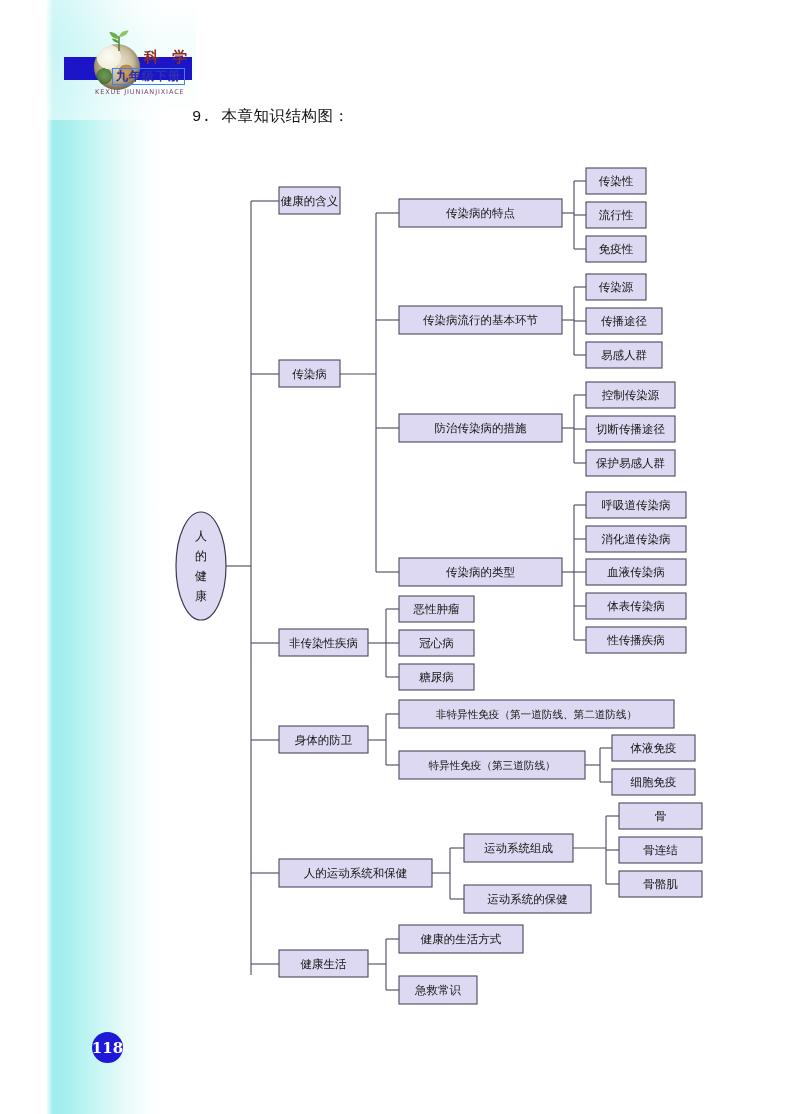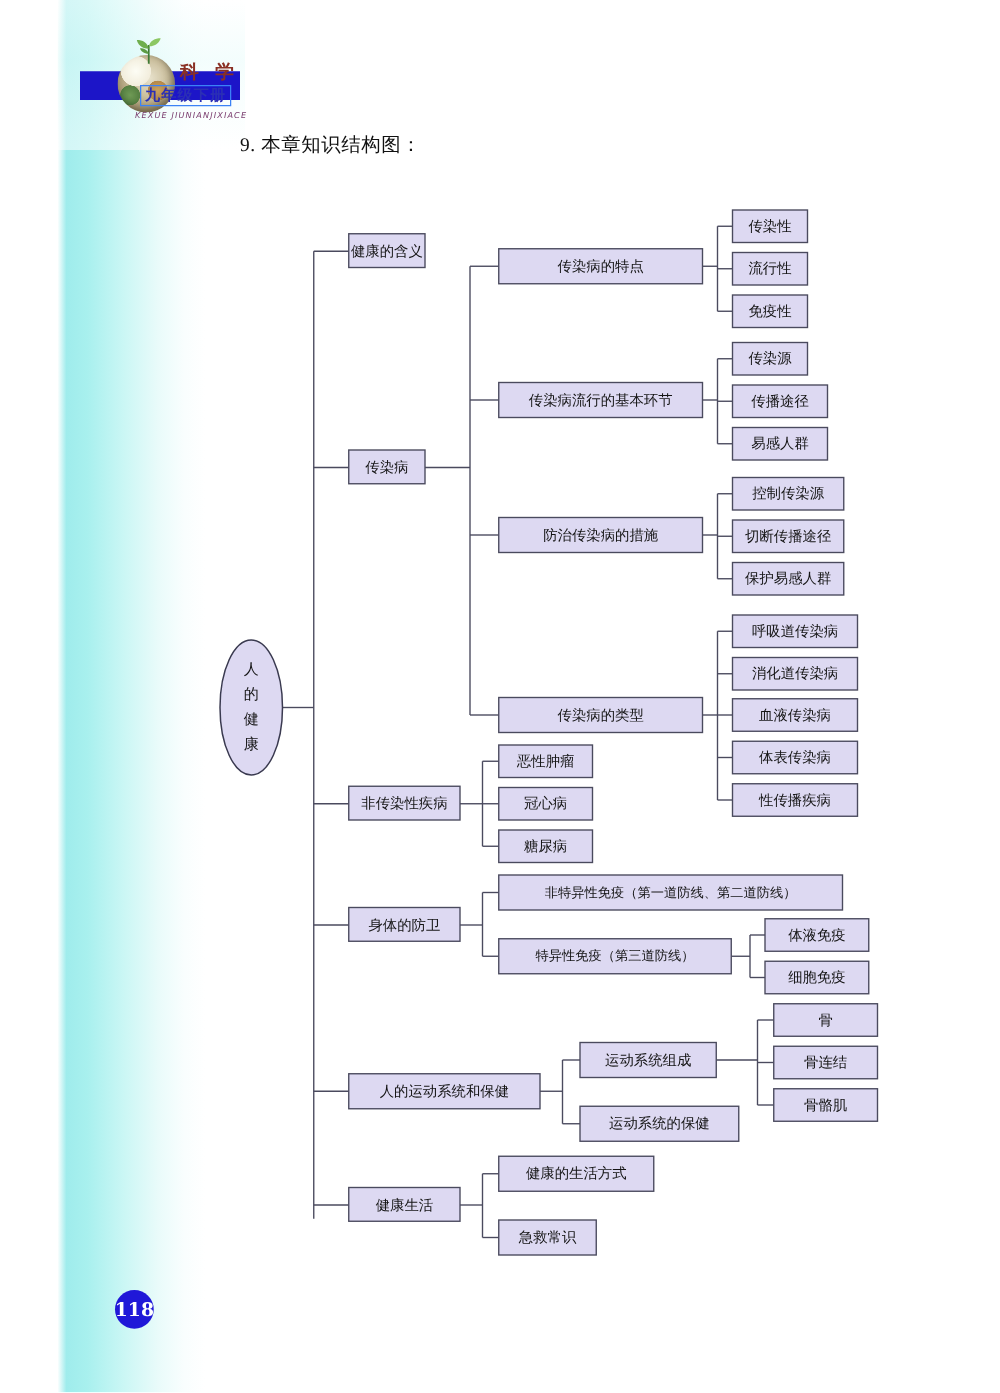"KEXUE JIUNIANJIXIACE" .mast-pinyin { font-style: italic -> none; left: 62px -> 49px }
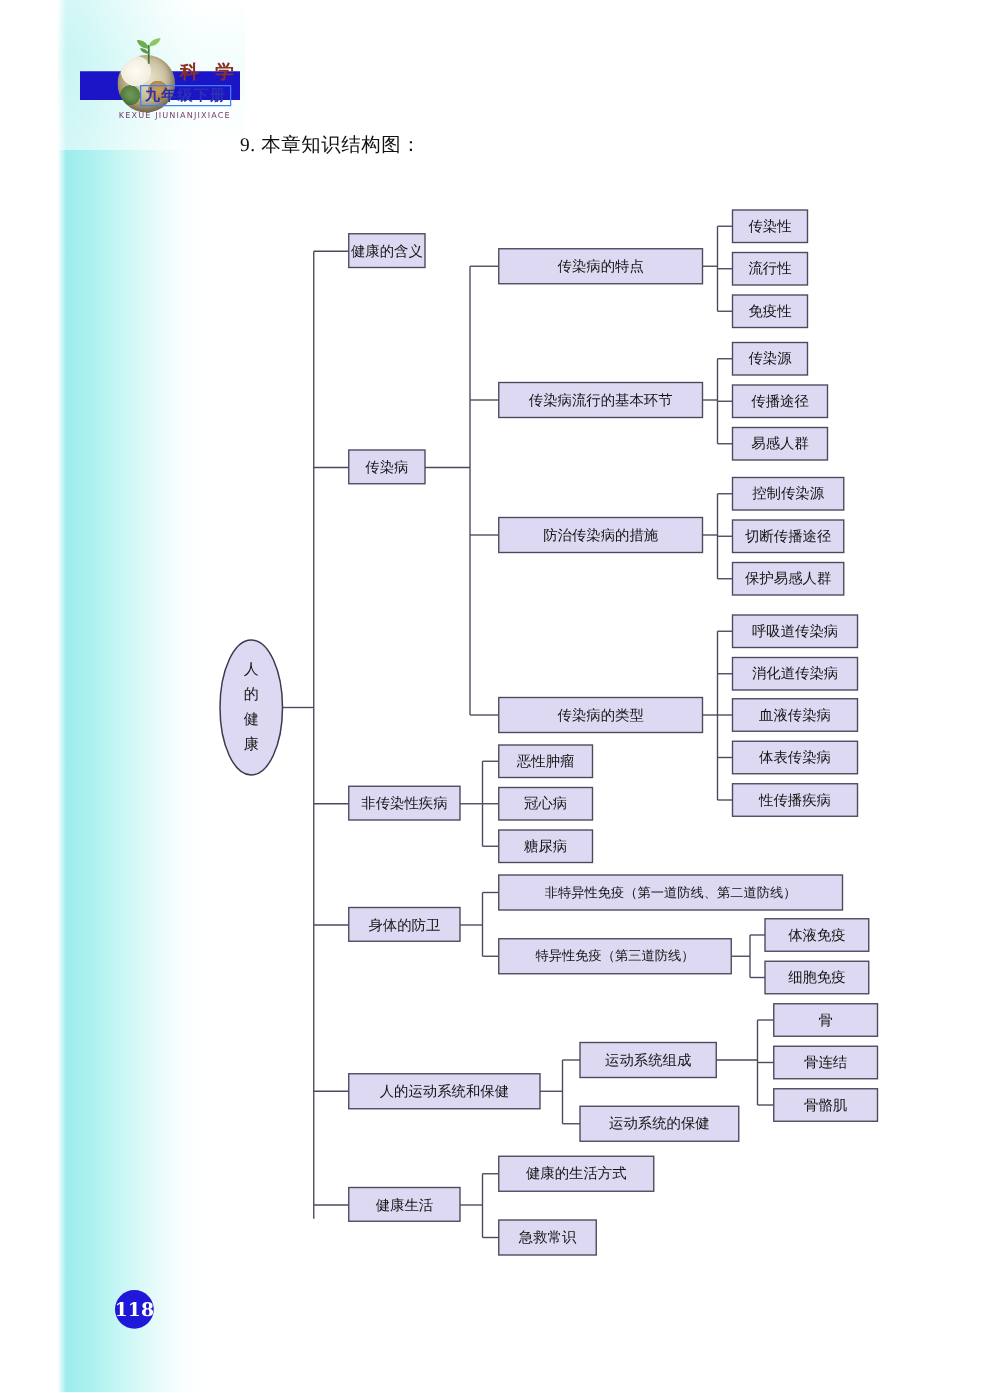"9. 本章知识结构图：" .heading { font-family: Liberation Serif, serif -> Liberation Mono, monospace }
